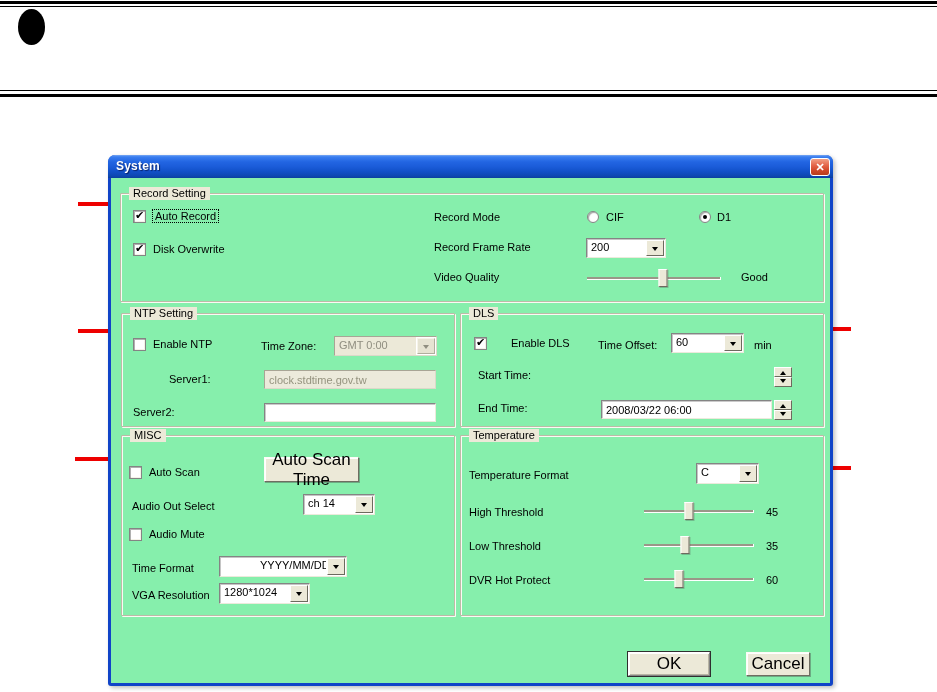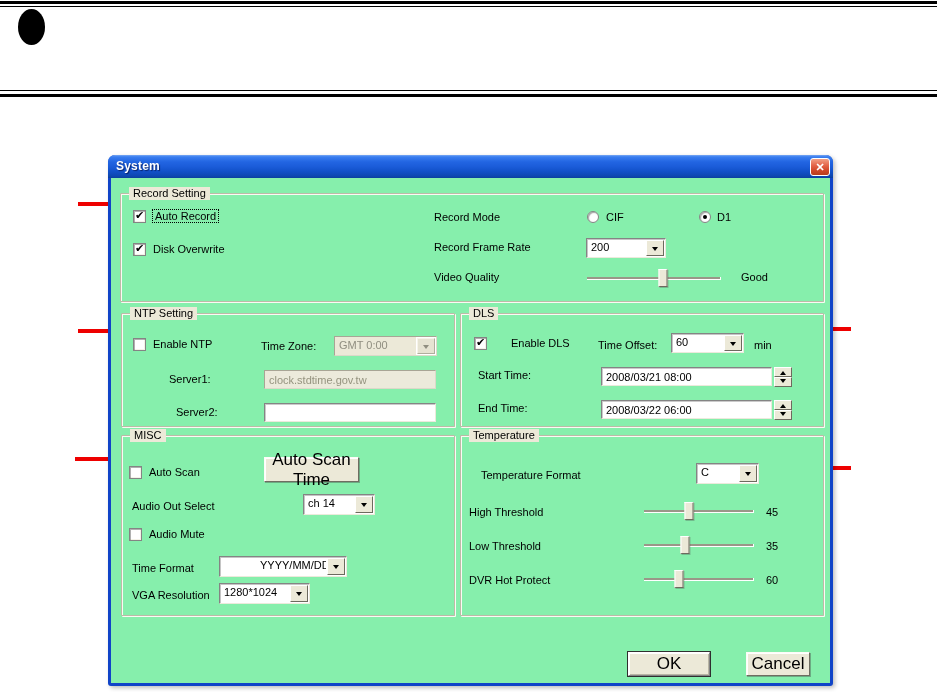"2008/03/21 08:00" div.tfield { html: <div>2008/03/21 08:00</div> -> none }
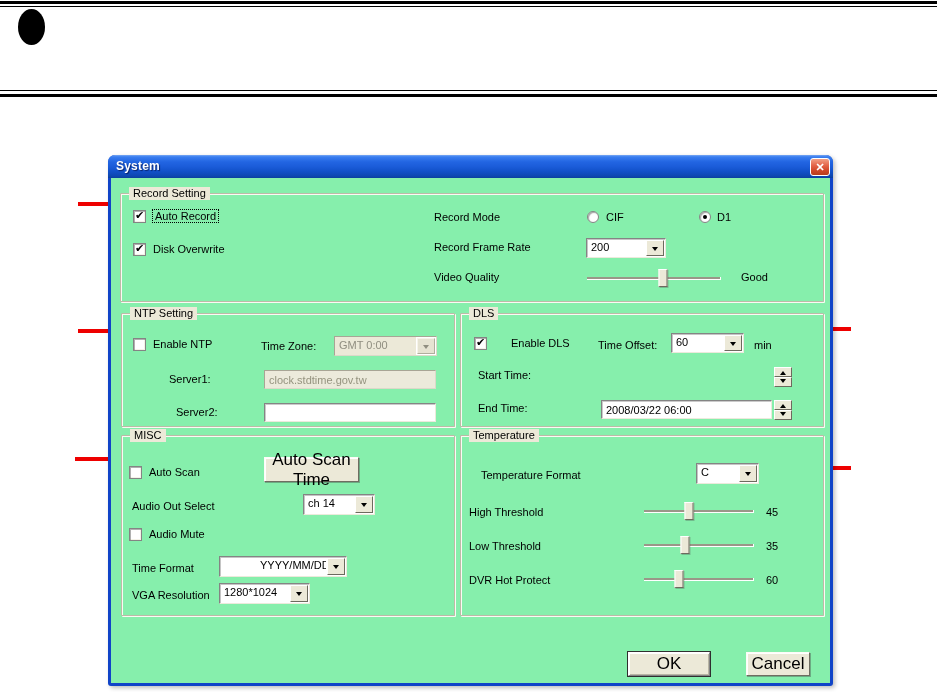"Server2:" span.lbl { margin-left: 43px -> none }
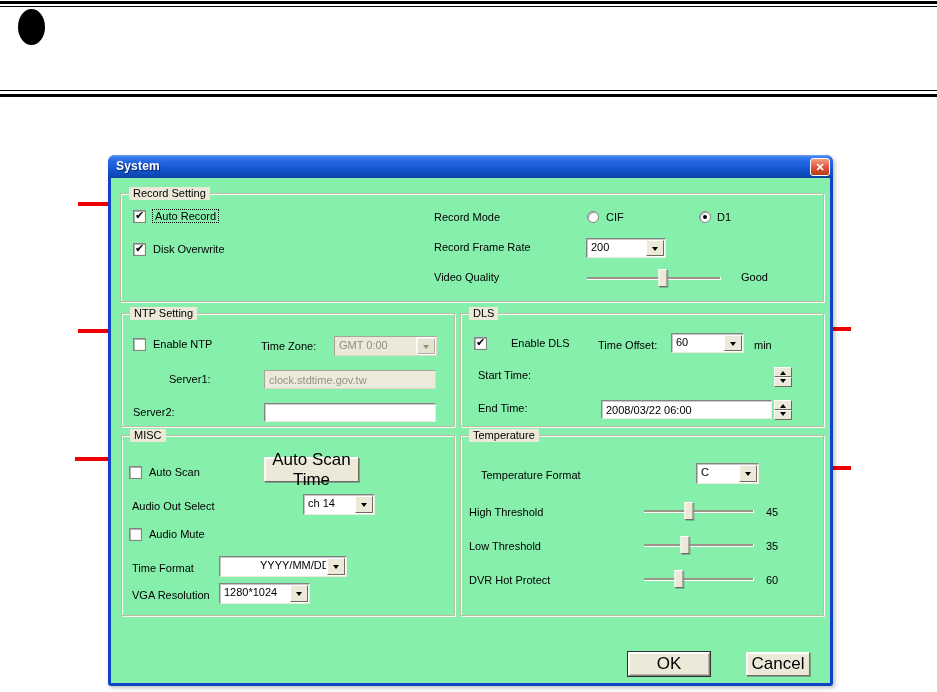"Temperature Format" span.lbl { left: 20px -> 8px }
